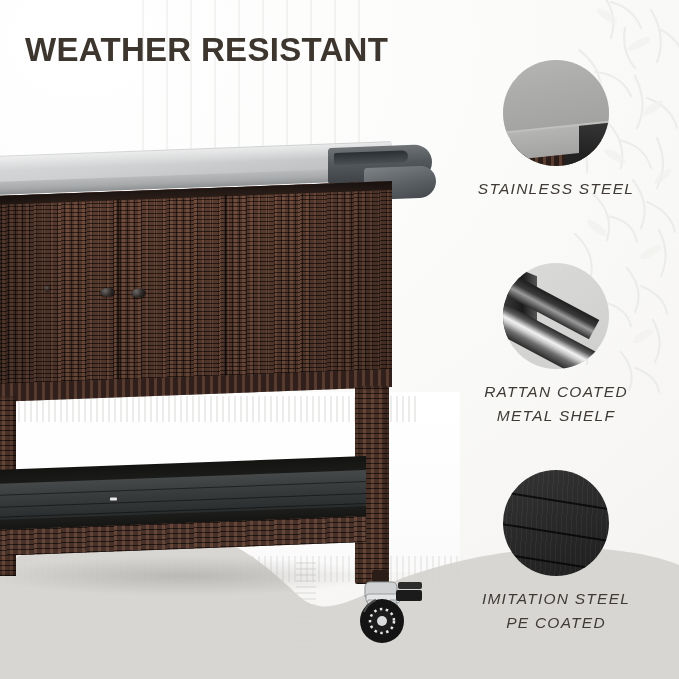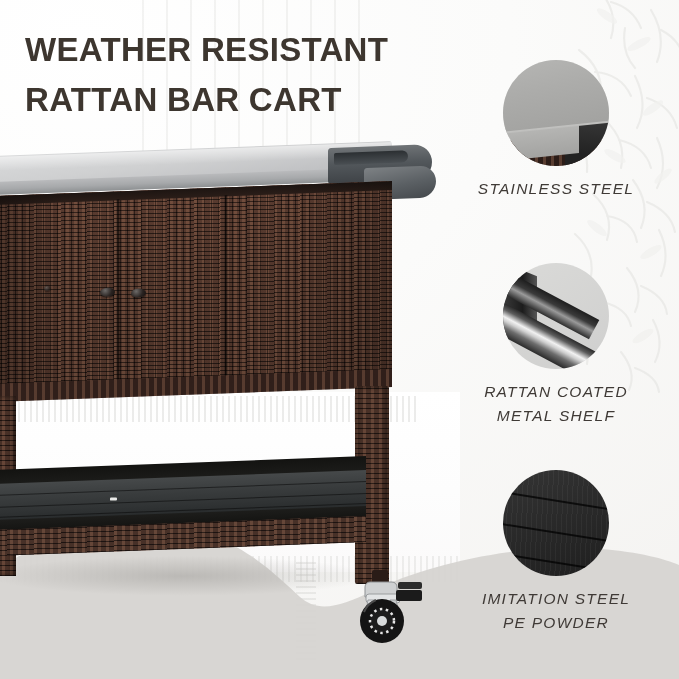"RATTAN BAR CART" div.line { html: <div>RATTAN BAR CART</div> -> none }
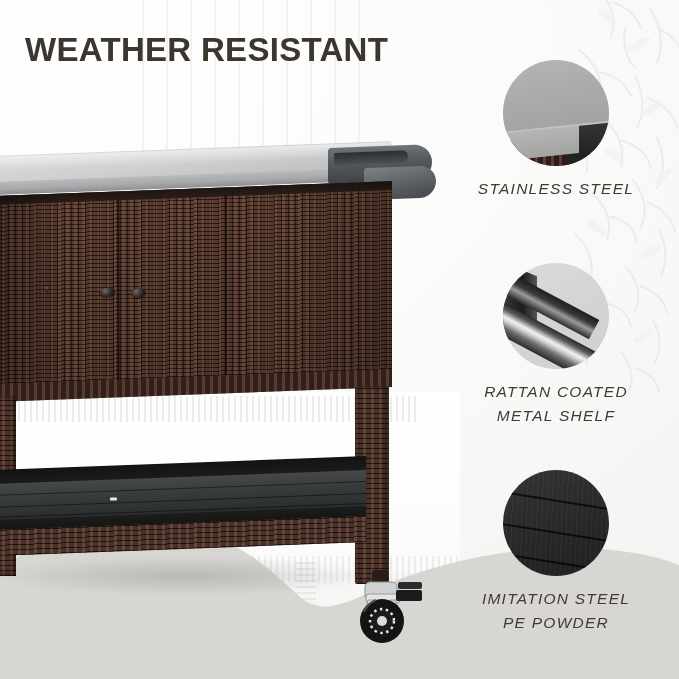"PE POWDER" div { text: POWDER -> COATED }
